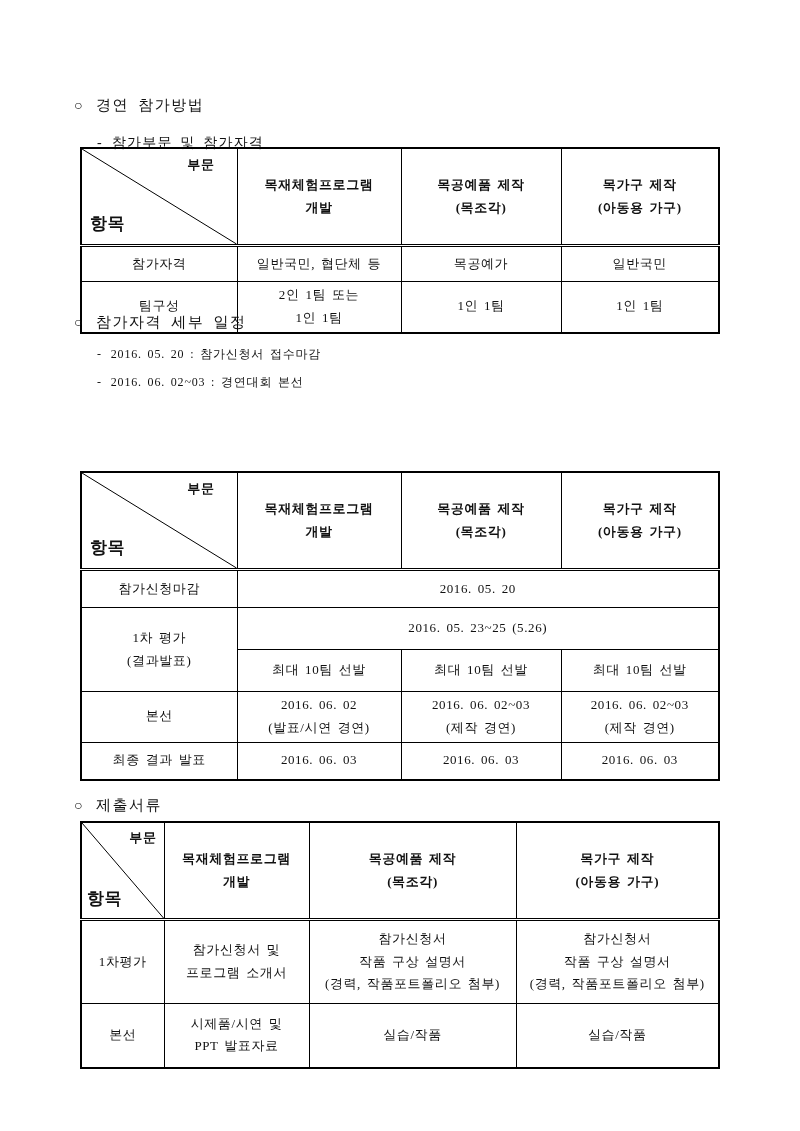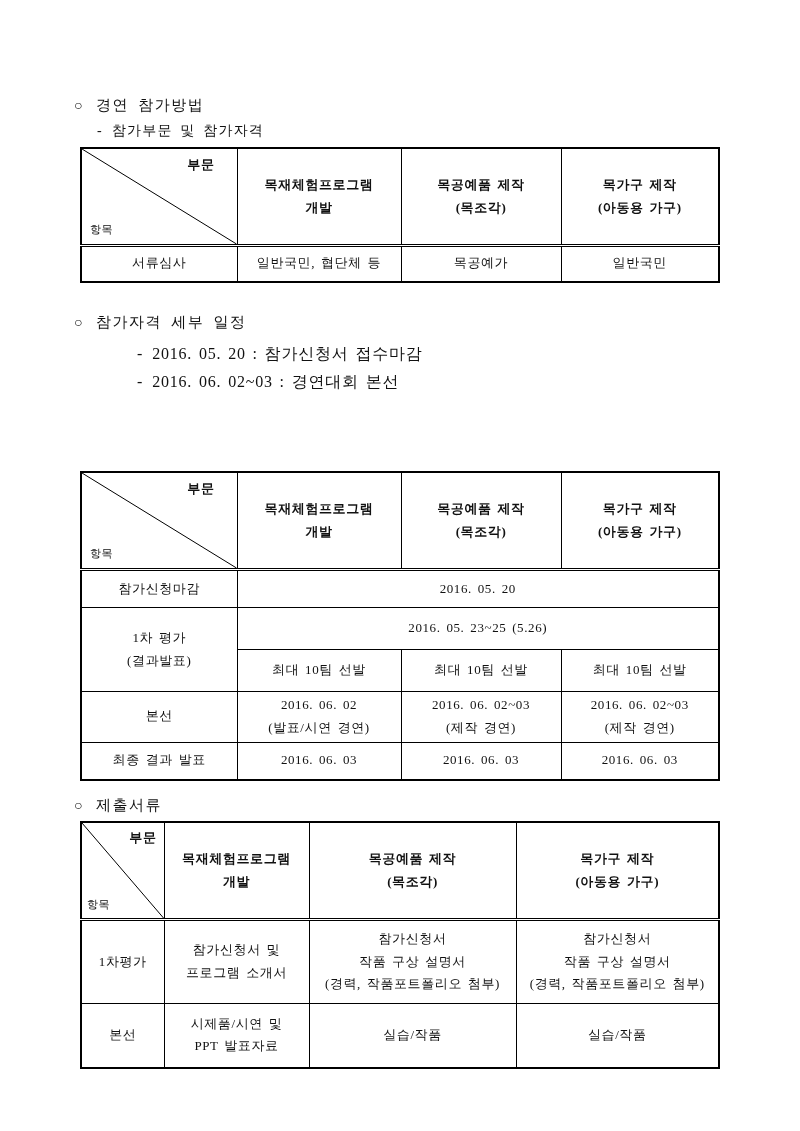"- 참가부문 및 참가자격" .sub-line { margin-top: none -> 12px }
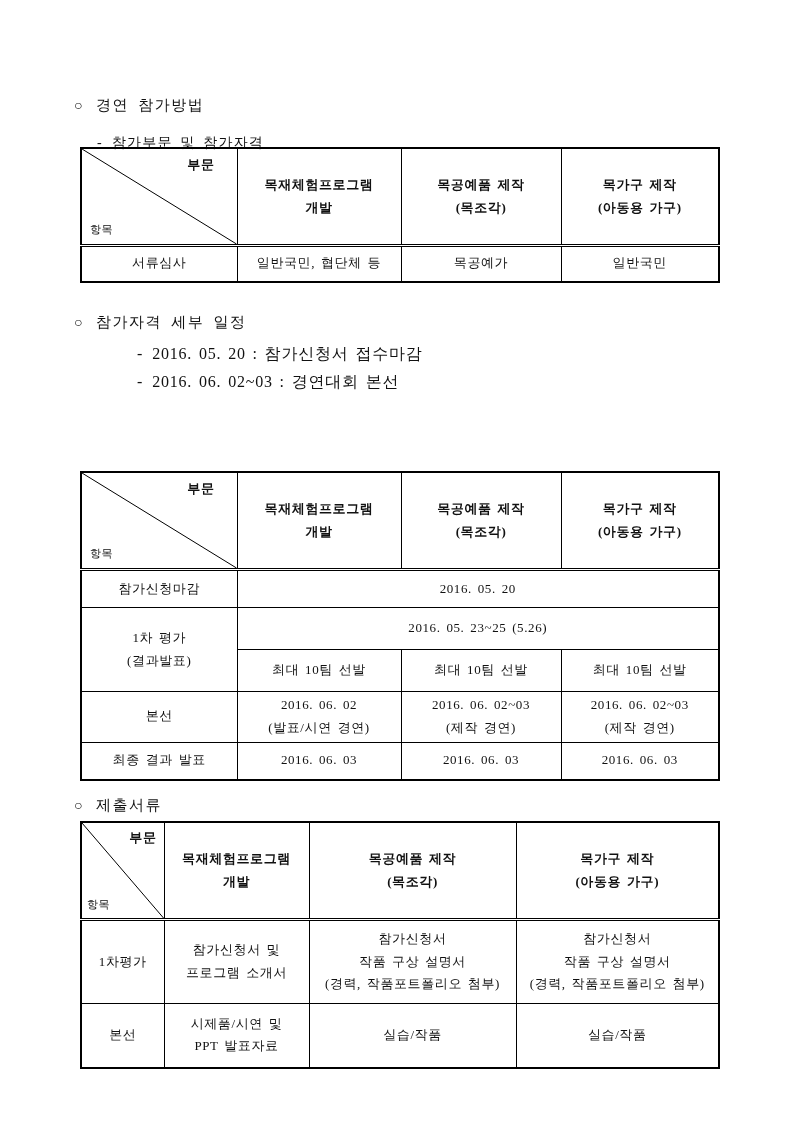"항목" td.corner .corner-bottom { font-size: 11px -> 17px; font-weight: normal -> bold }
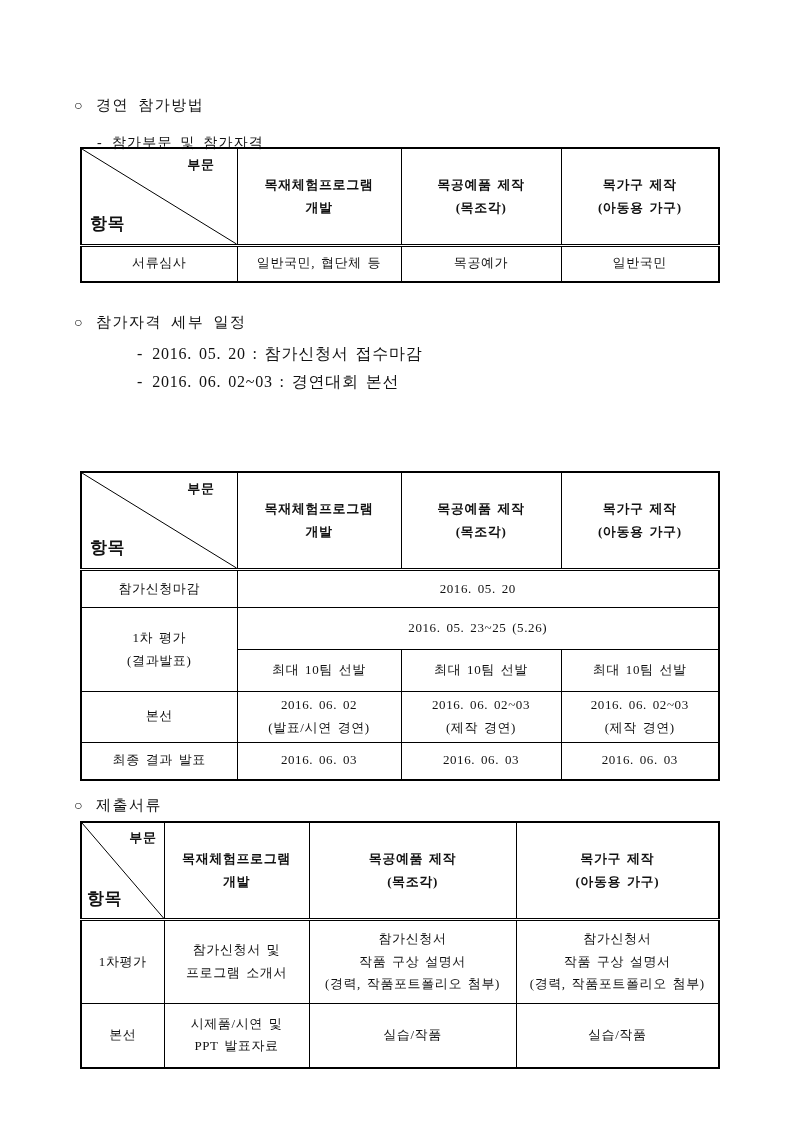"서류심사" td { text: 서류심사 -> 참가자격 }
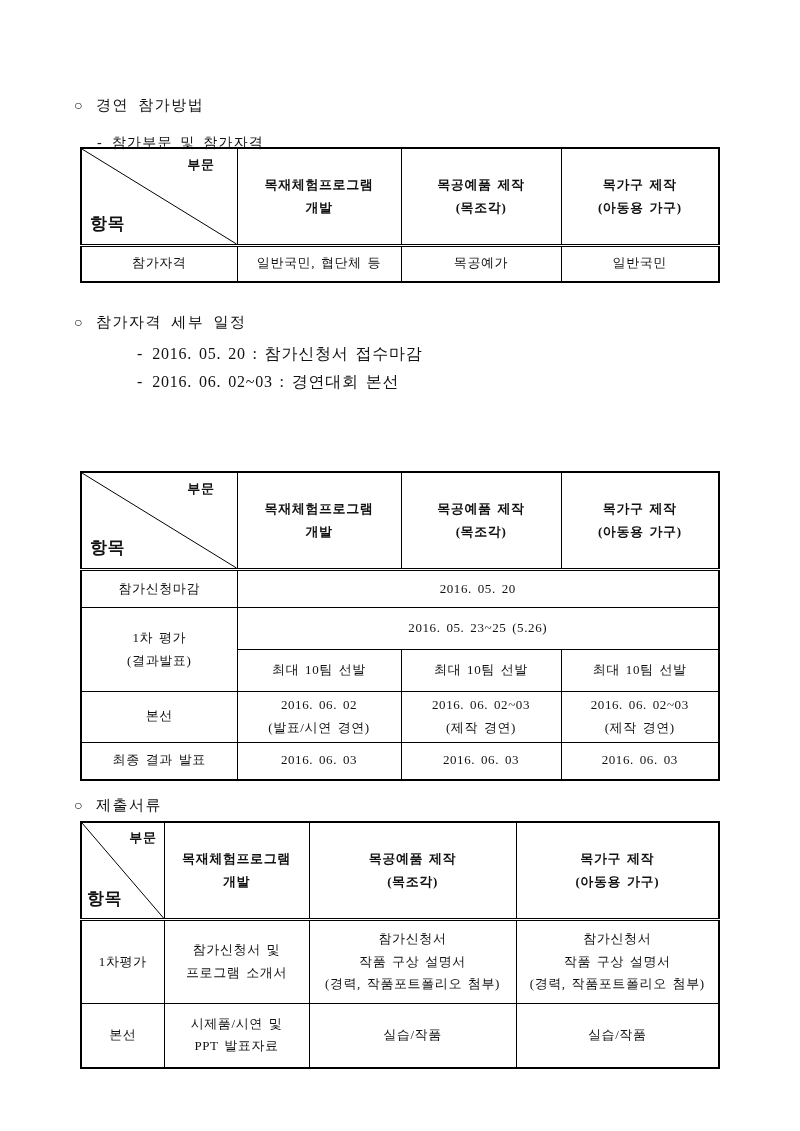"팀구성" tr { html: none -> <tr> <td>팀구성</td> <td>2인 1팀 또는 1인 1팀</td> <td>1인 1팀</td> <td>1인 1팀</td> </tr> }
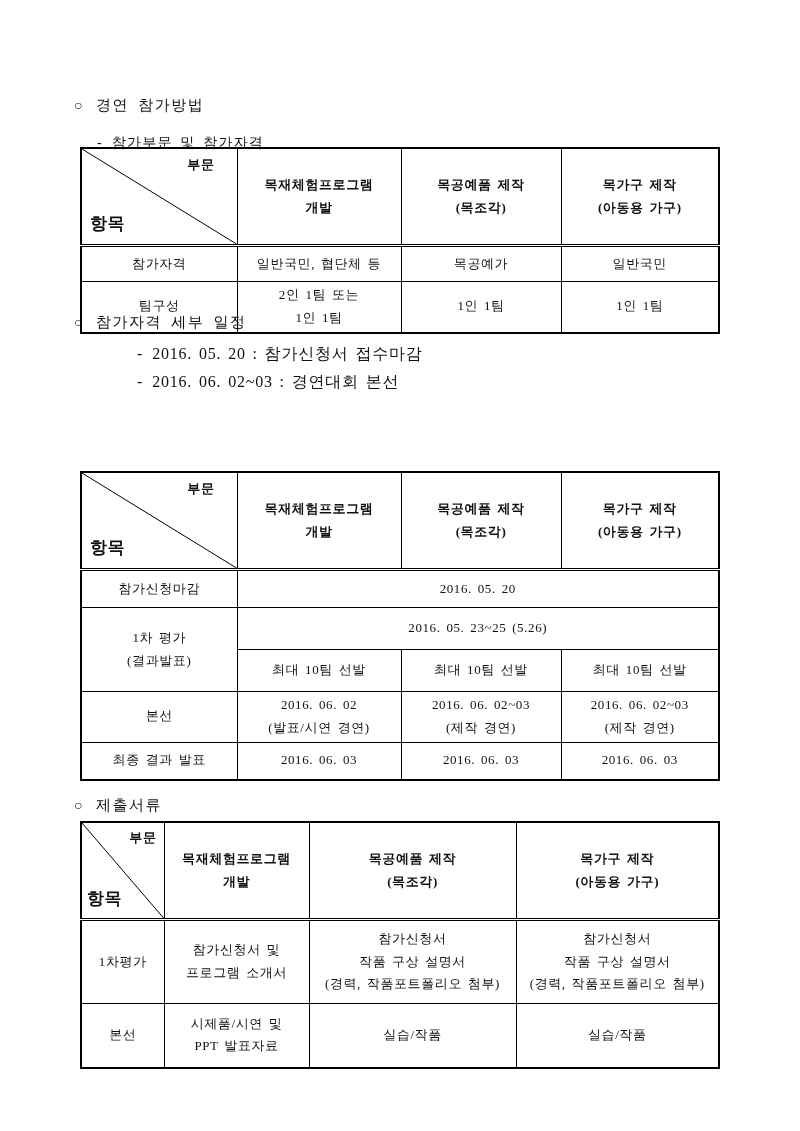"- 2016. 05. 20 :" .sched-list li { font-size: 16px -> 12px; margin-left: 40px -> none }
